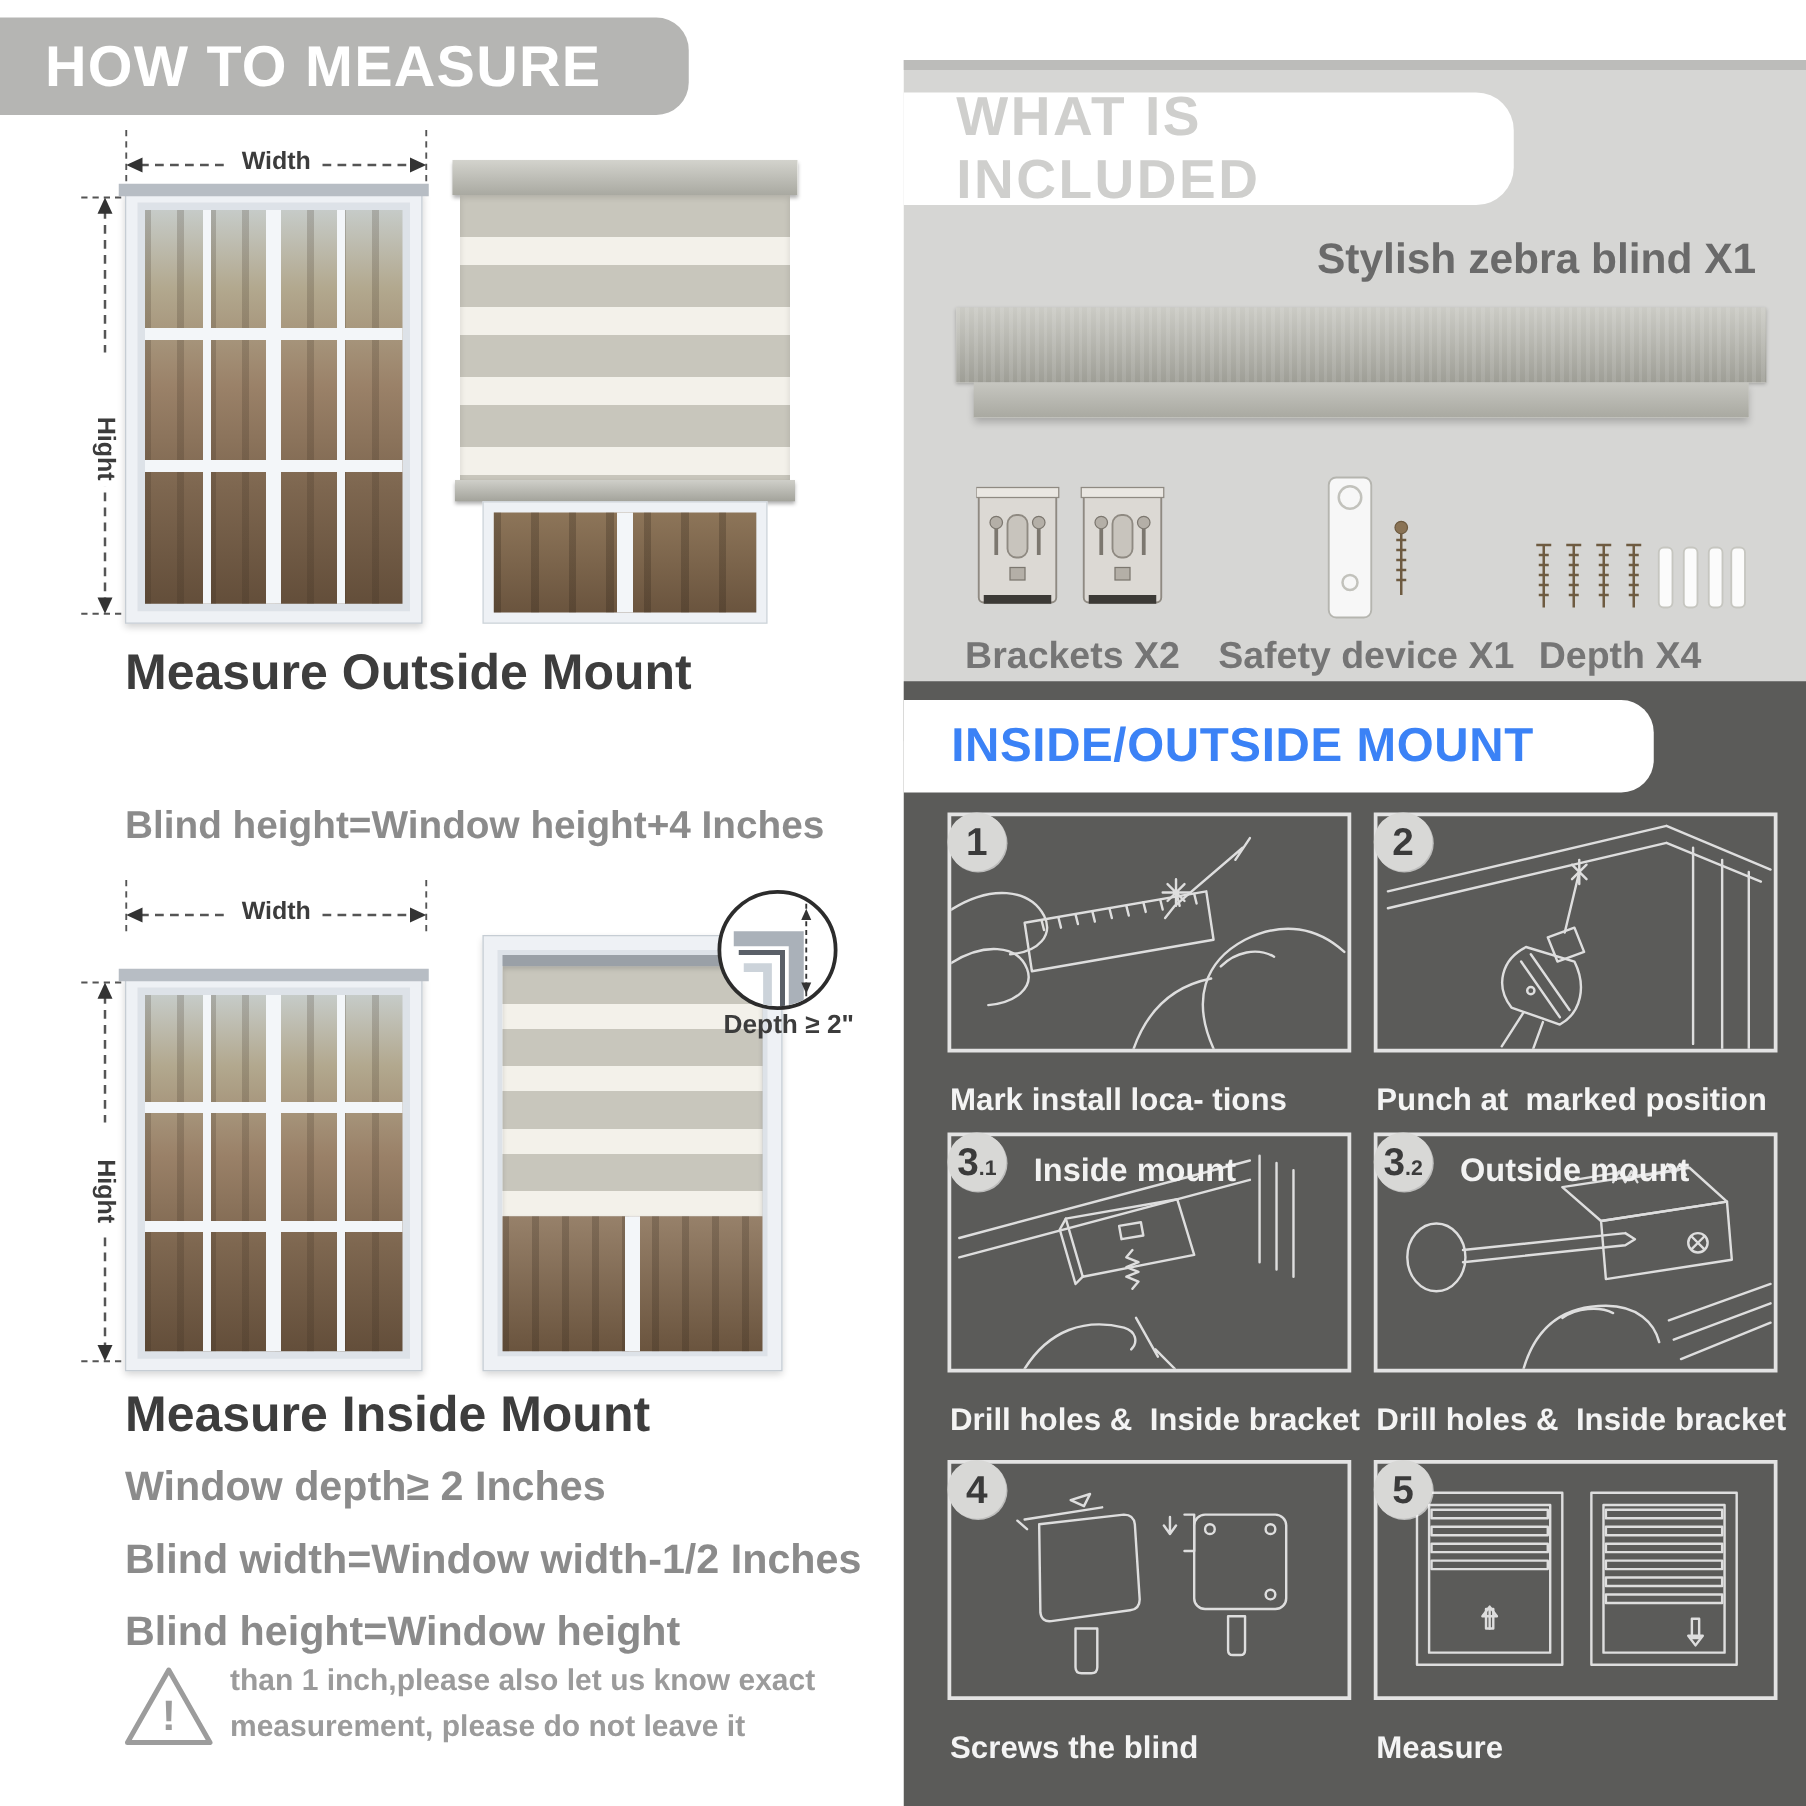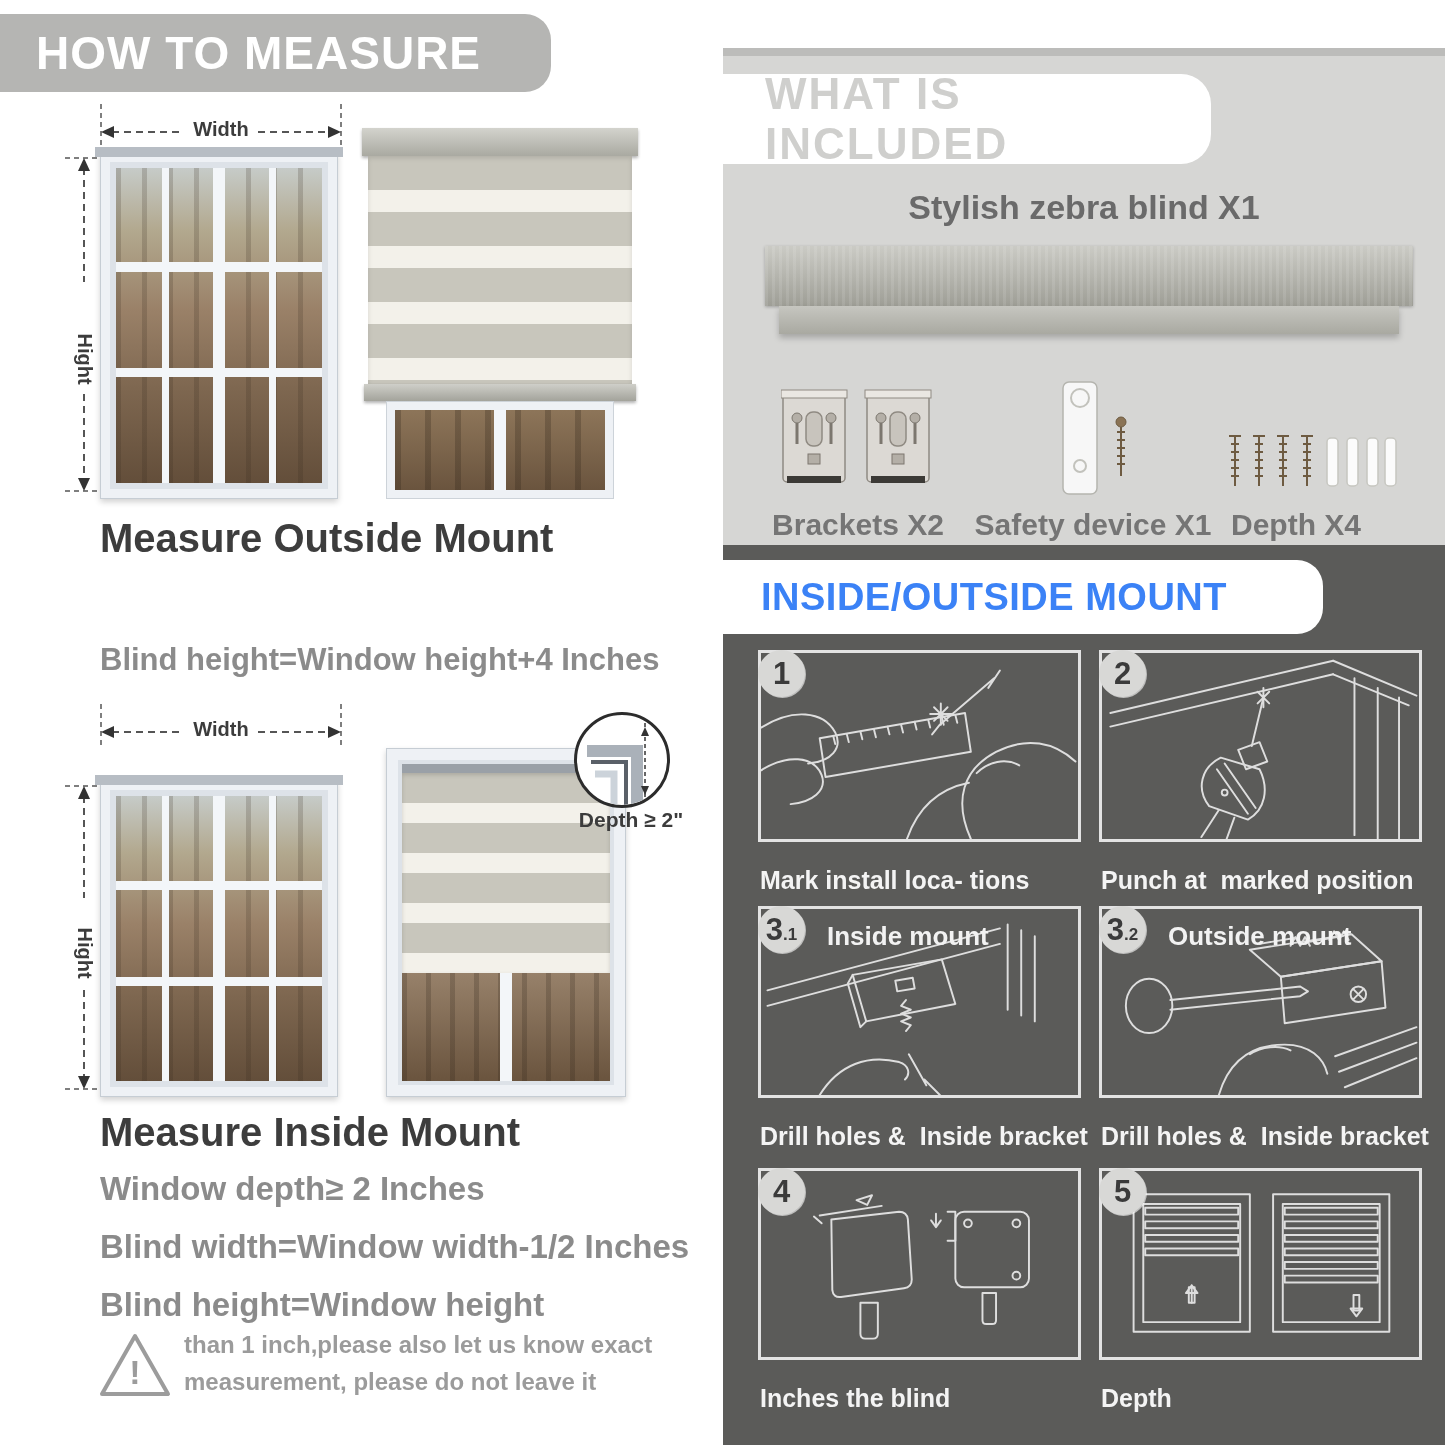"Stylish zebra blind X1" .lp-title { text-align: center -> right }
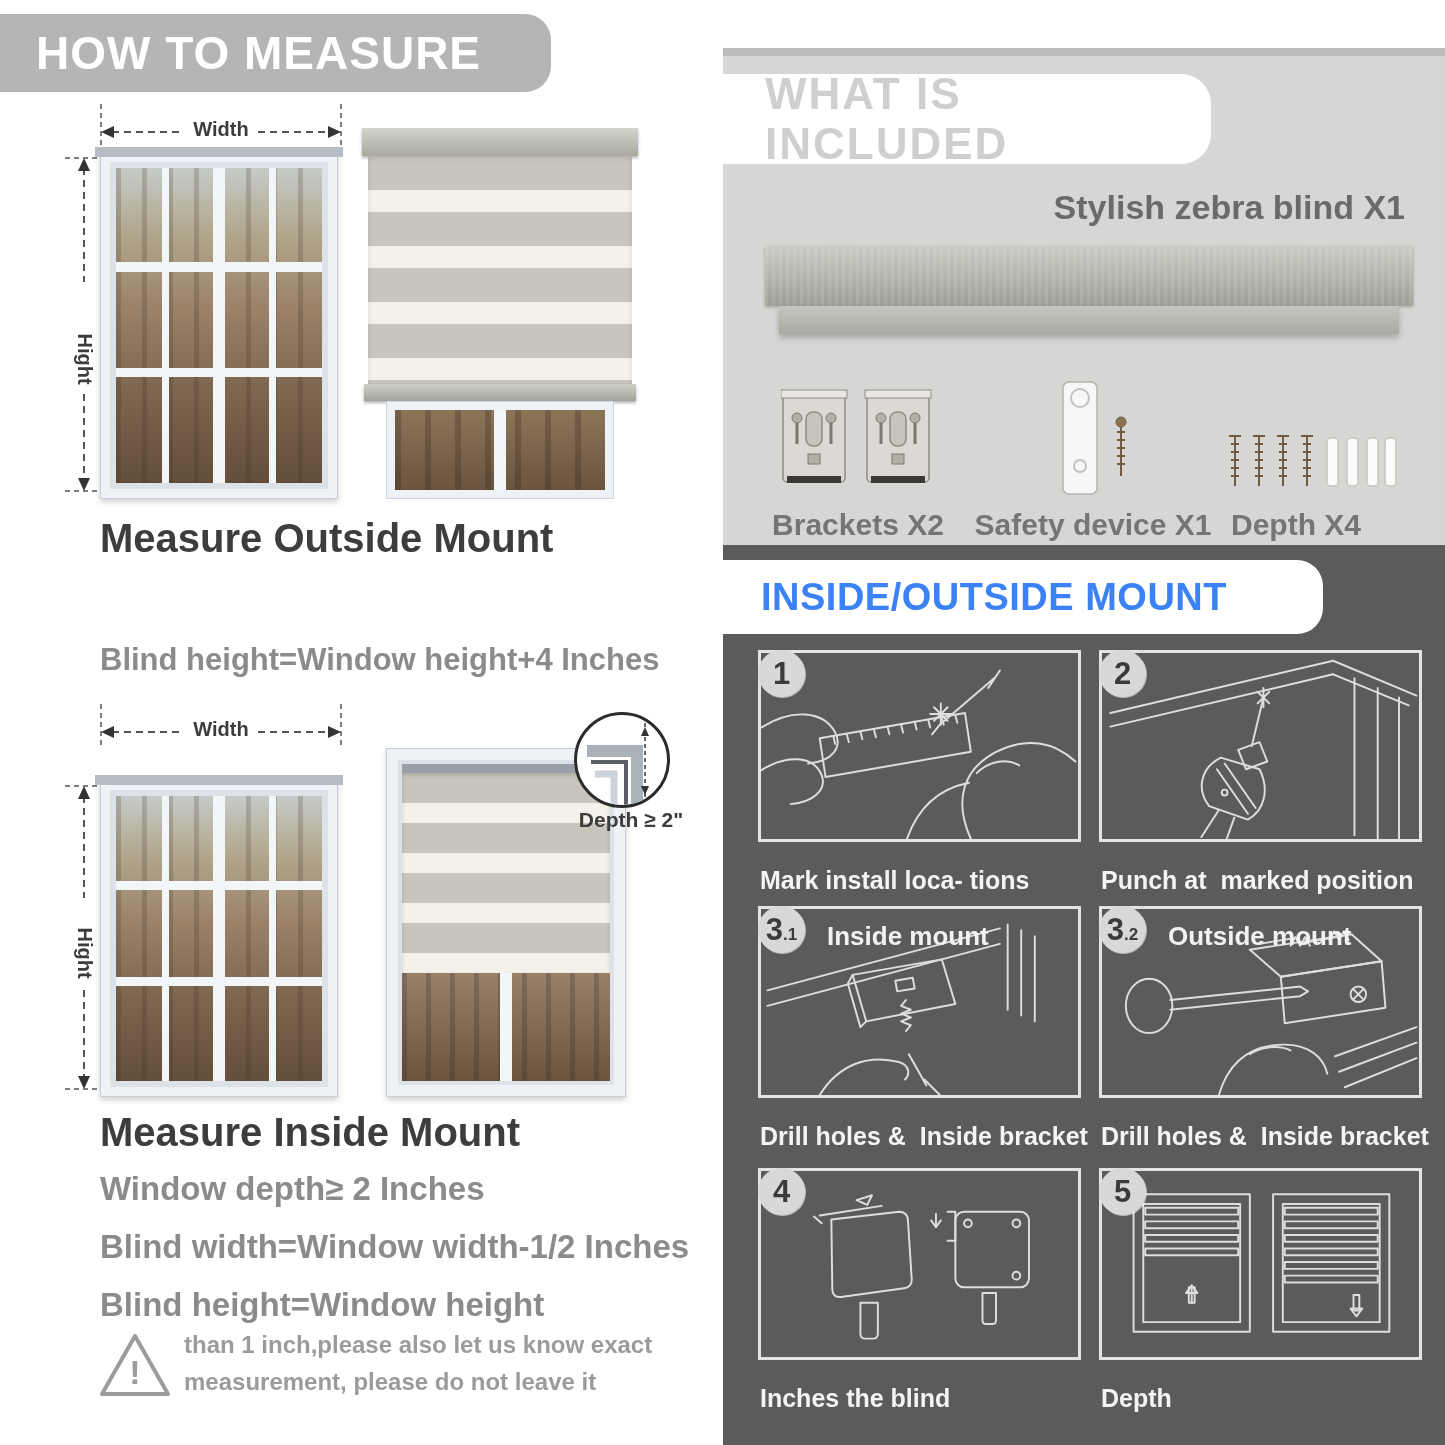"Inches the blind" div.caption { text: Inches -> Screws }
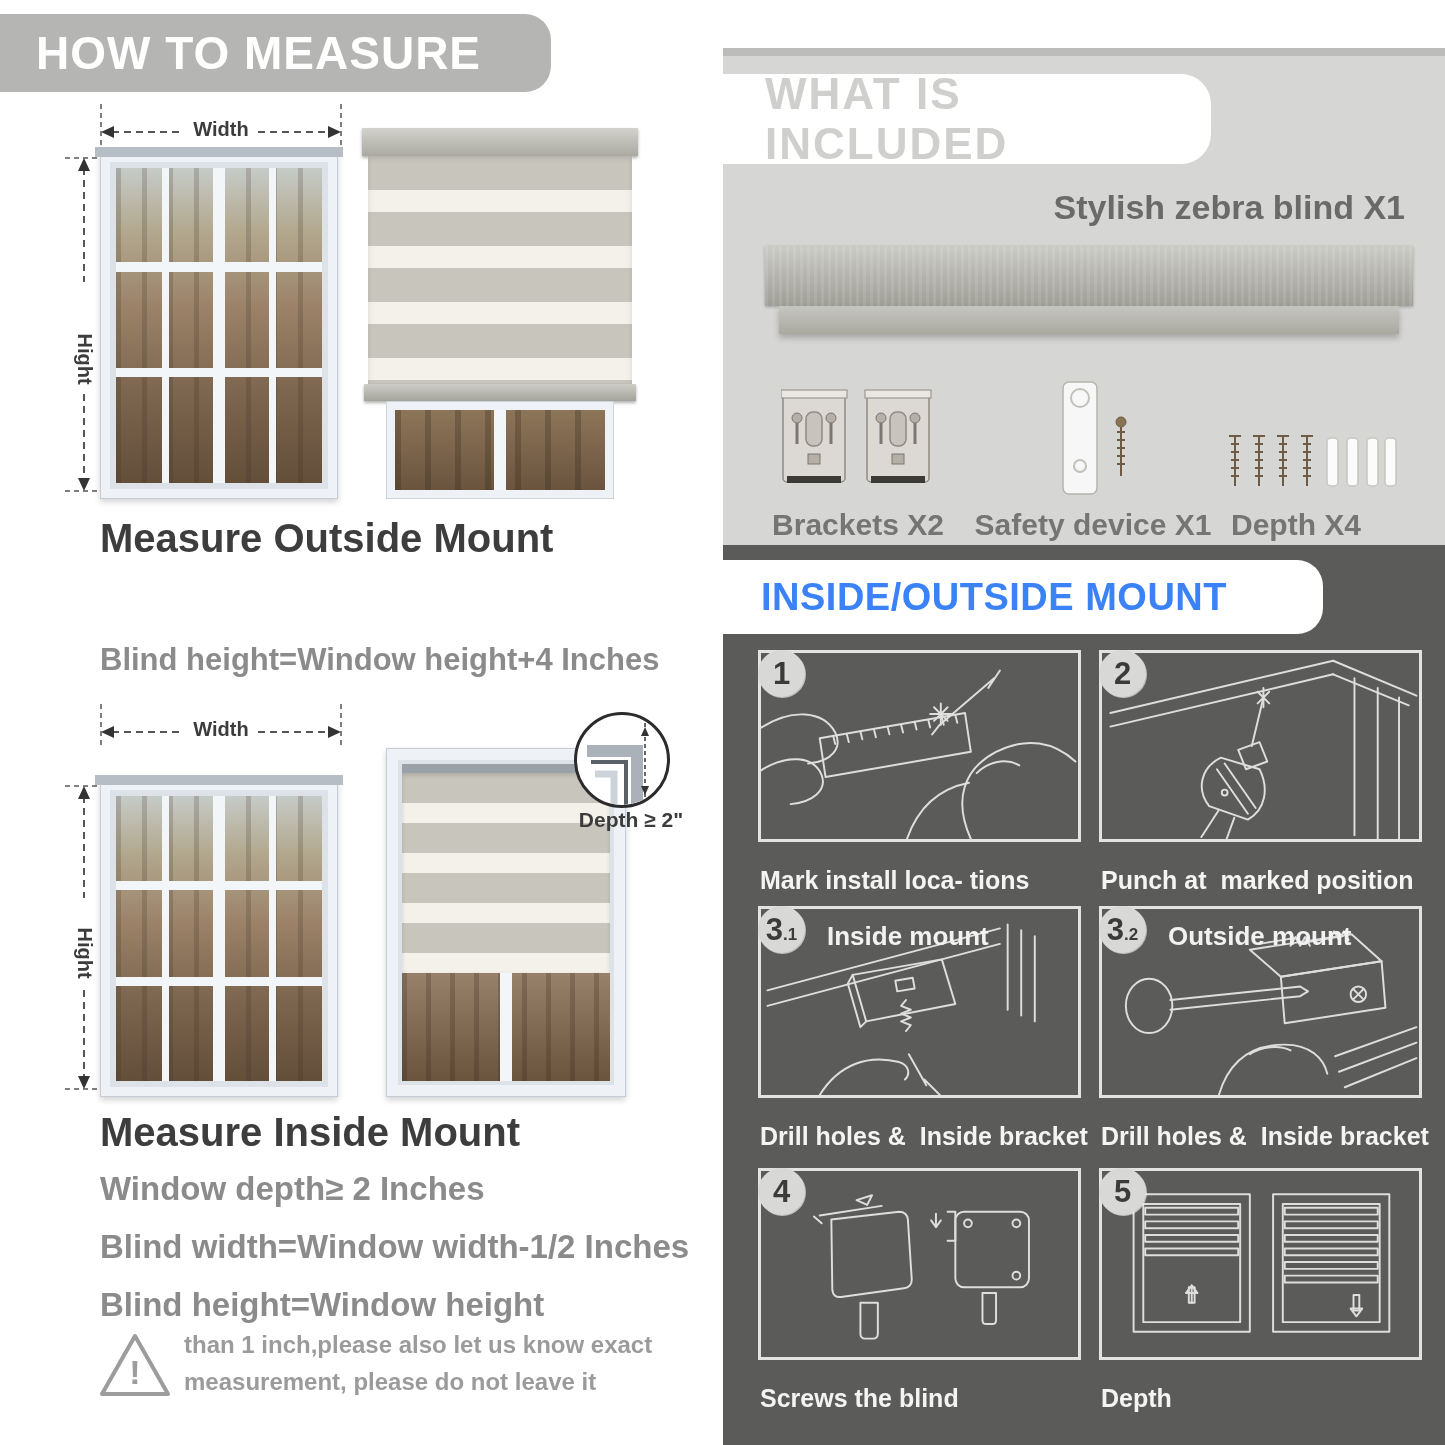"Depth" div.caption { text: Depth -> Measure }
